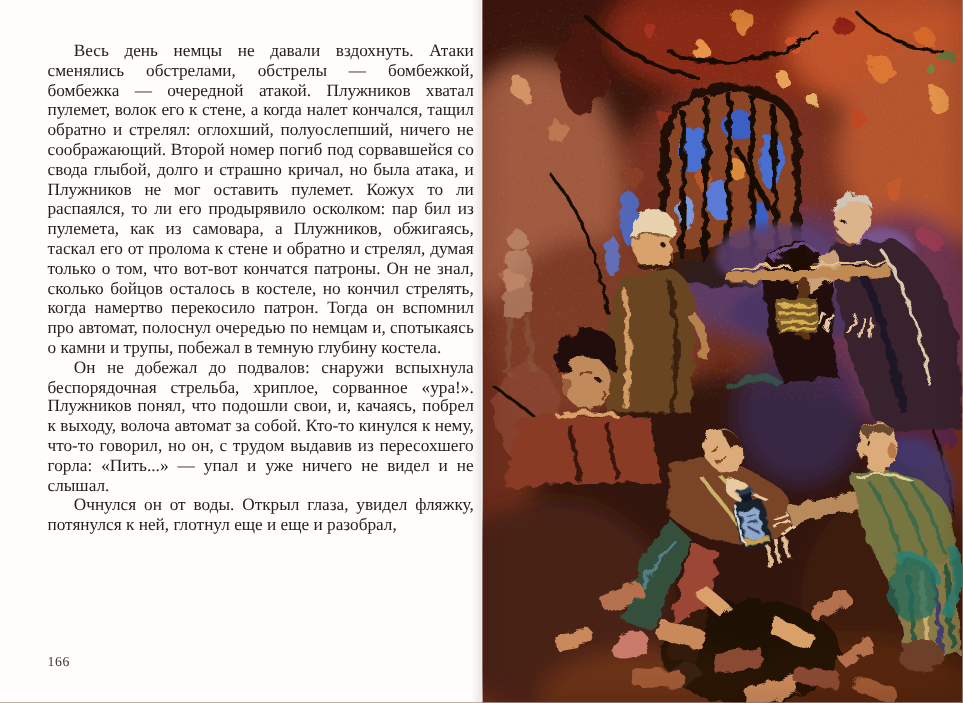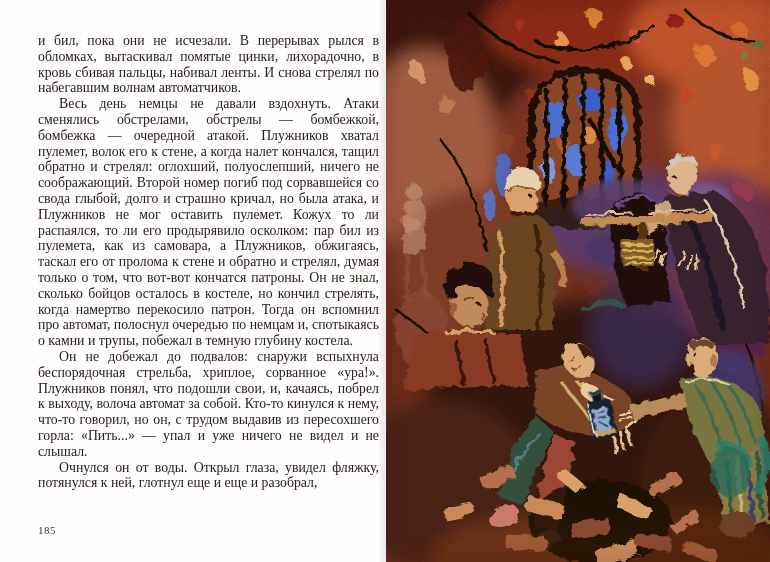"и бил, пока они не" p.para { html: <p>и бил, пока они не исчезали. В перерывах рылся в обломках, вытаскивал помятые цинки, лихорадочно, в кровь сбивая пальцы, набивал ленты. И снова стрелял по набегавшим волнам автоматчиков.</p> -> none }
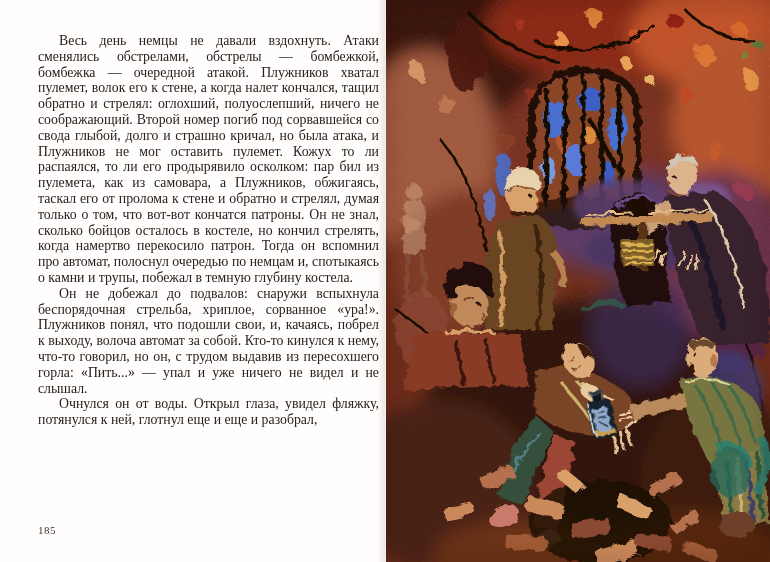"185" div.page-number { text: 185 -> 166 }
